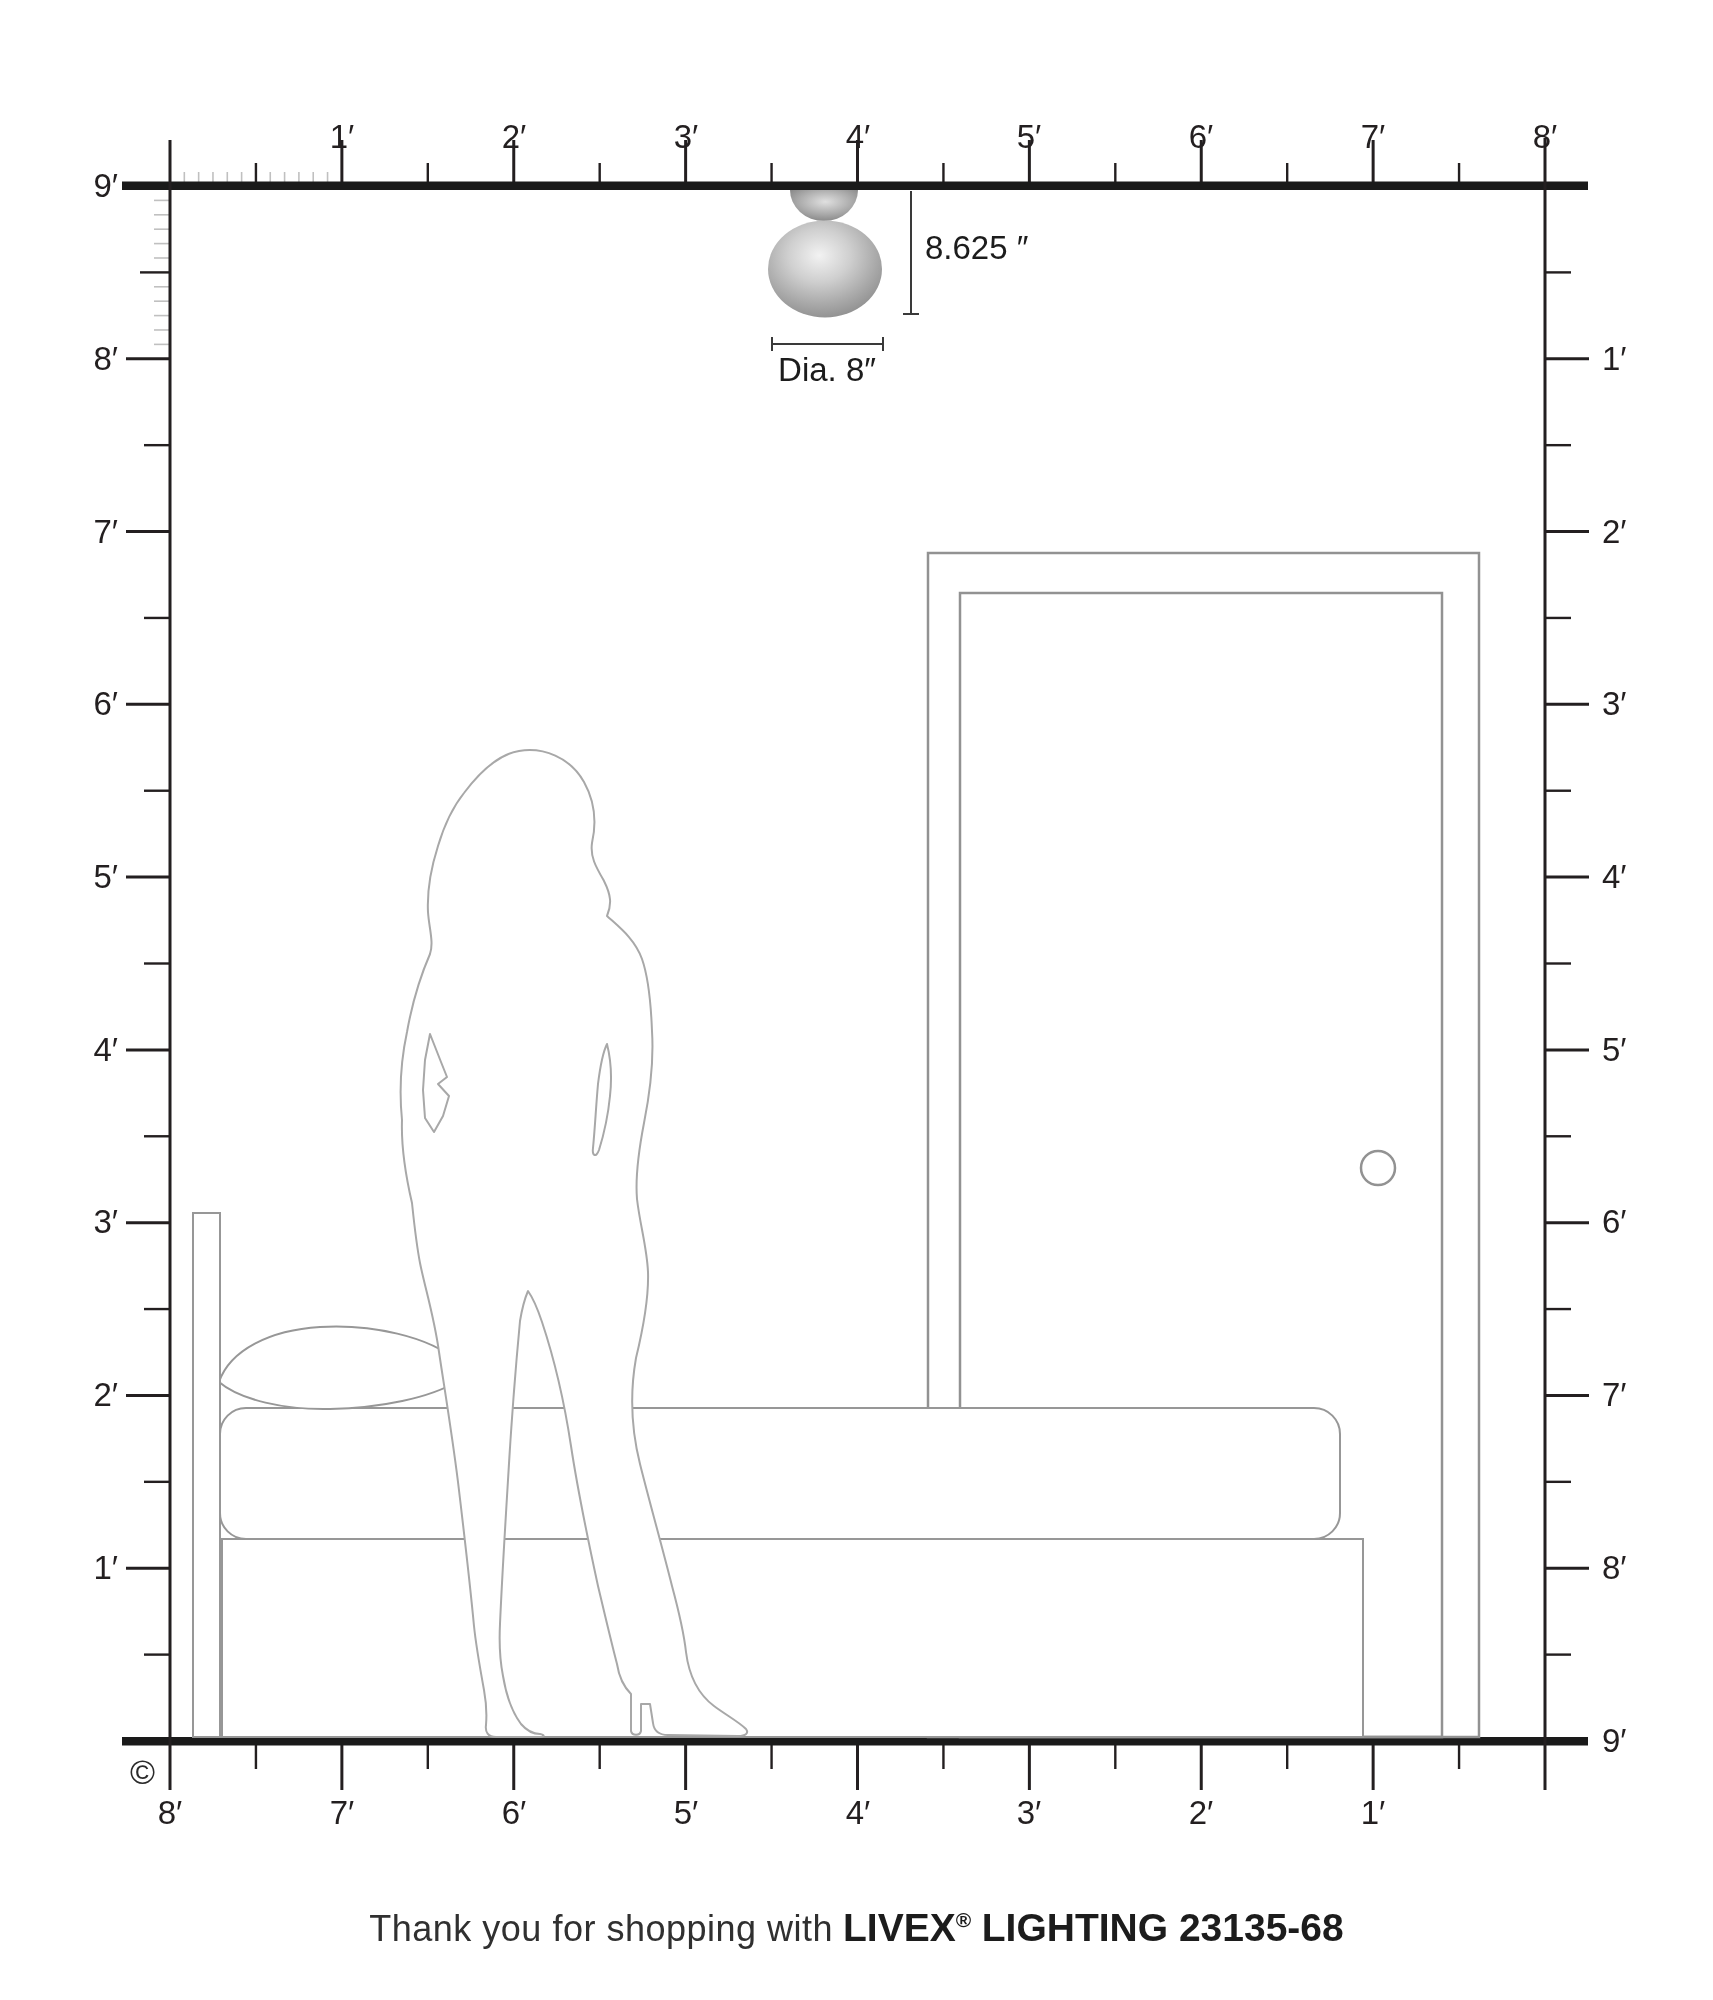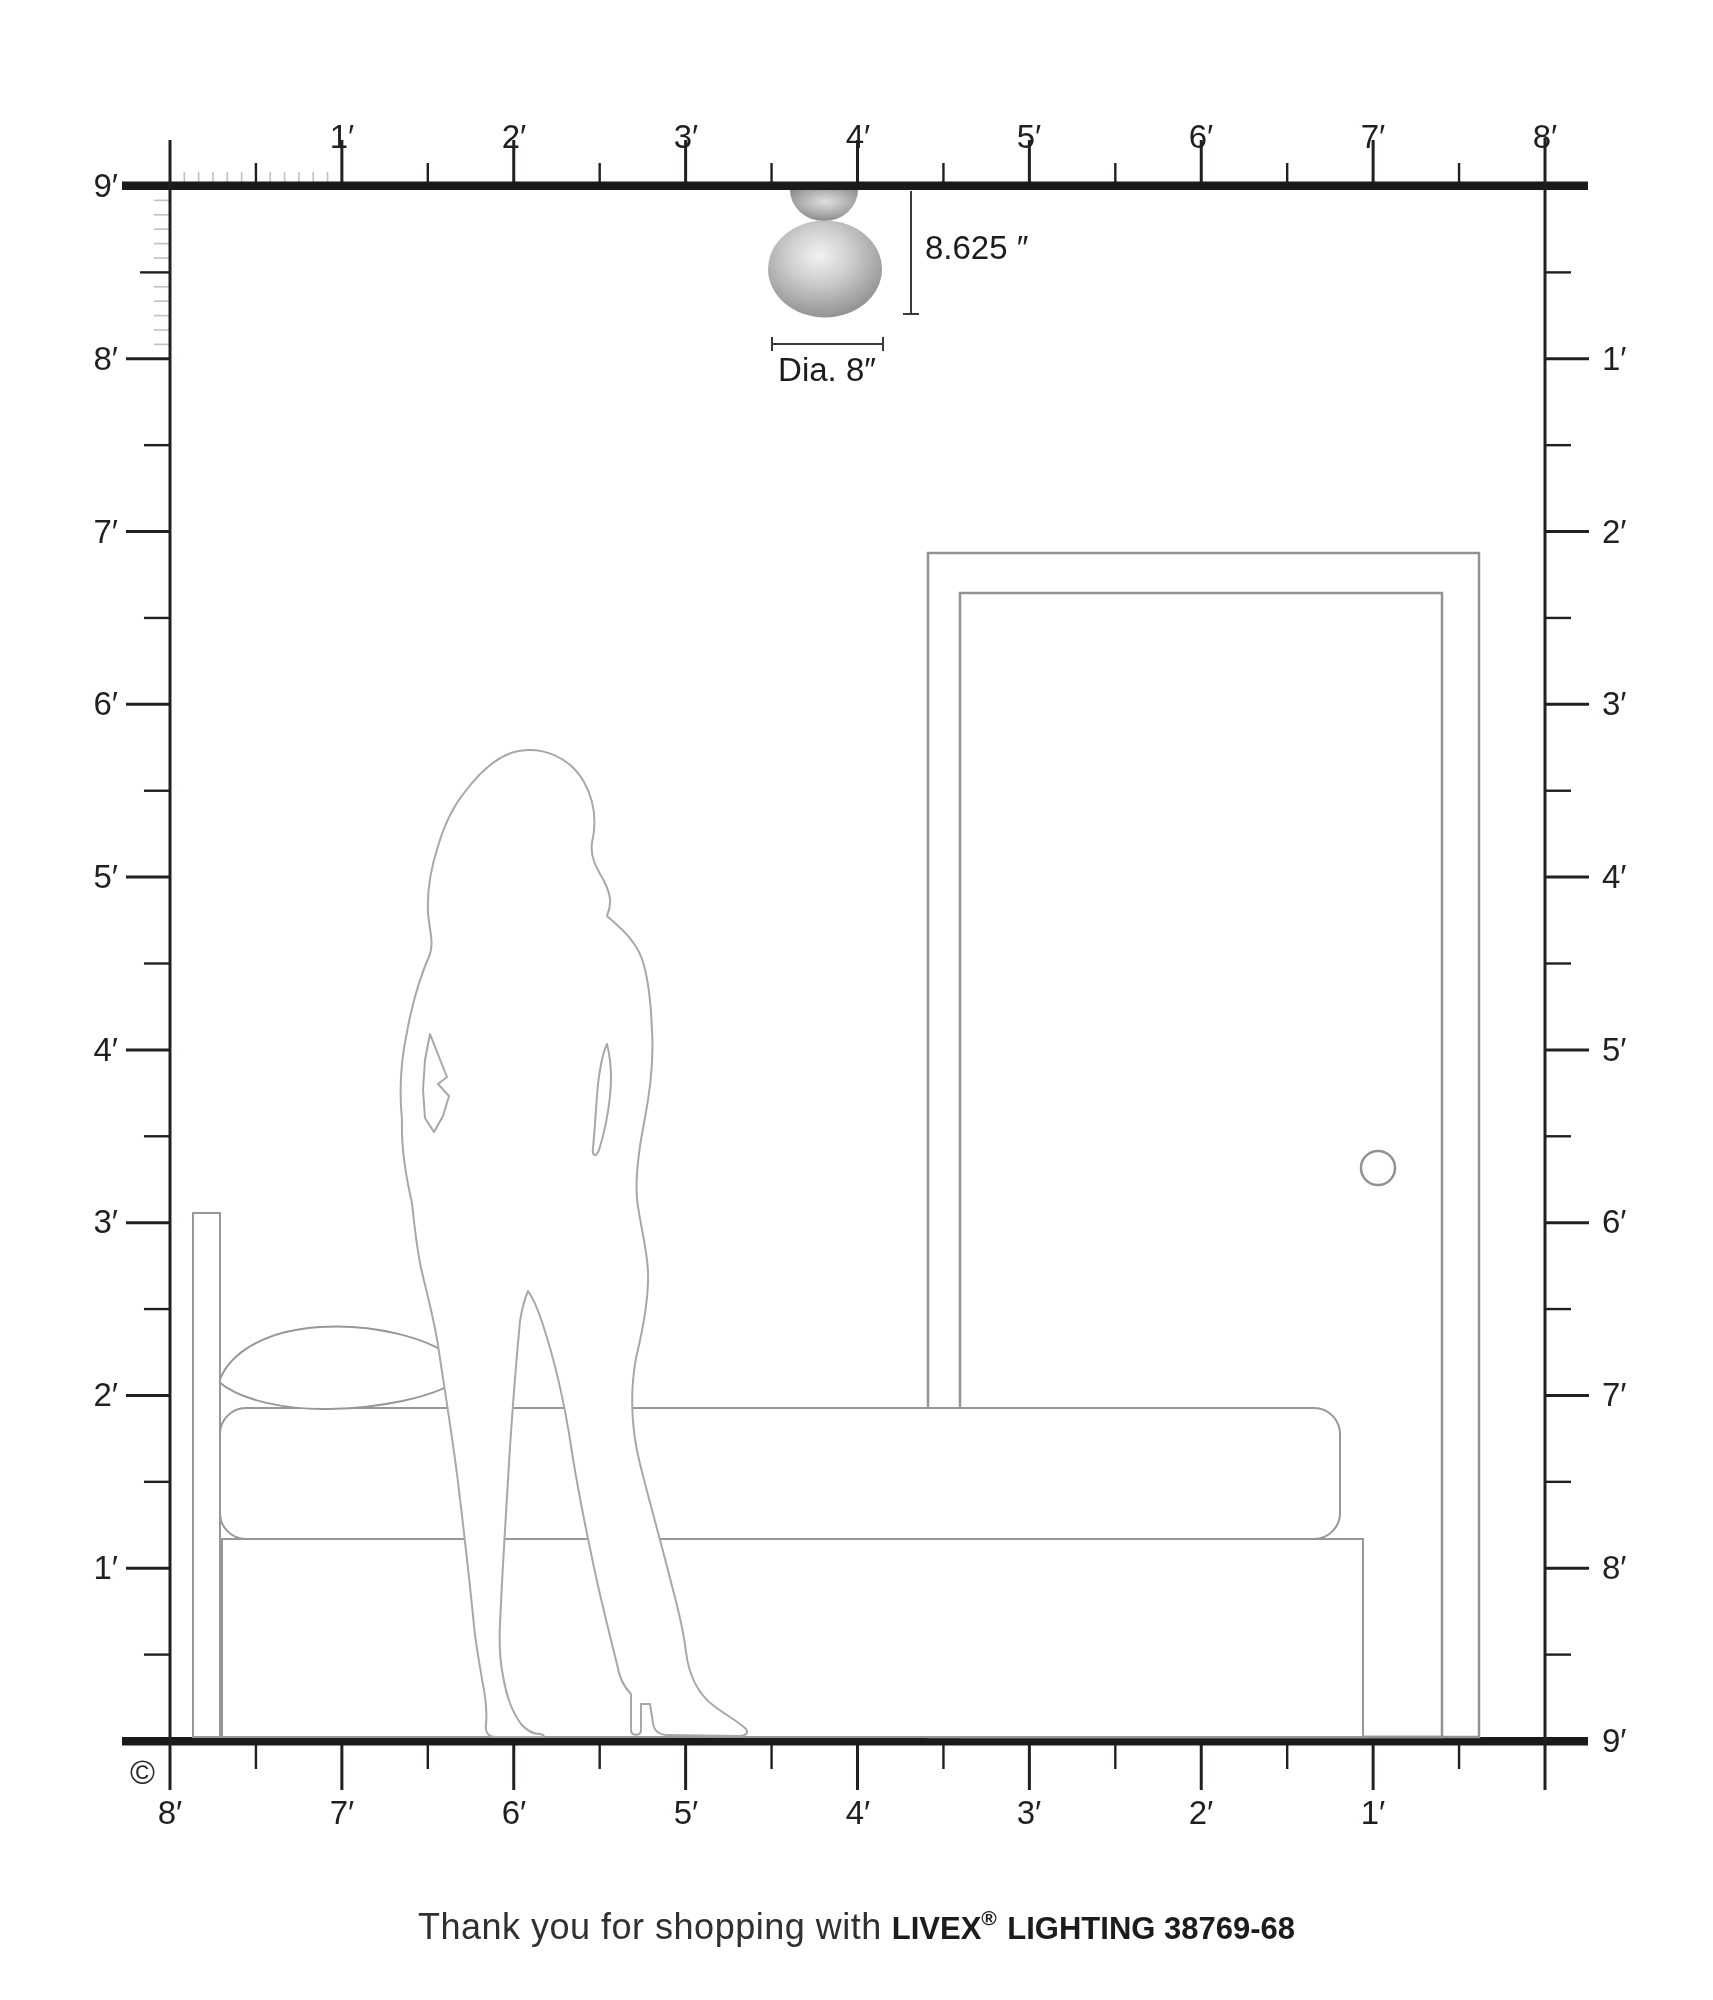"LIVEX" #caption .bold { font-size: 31px -> 39px }
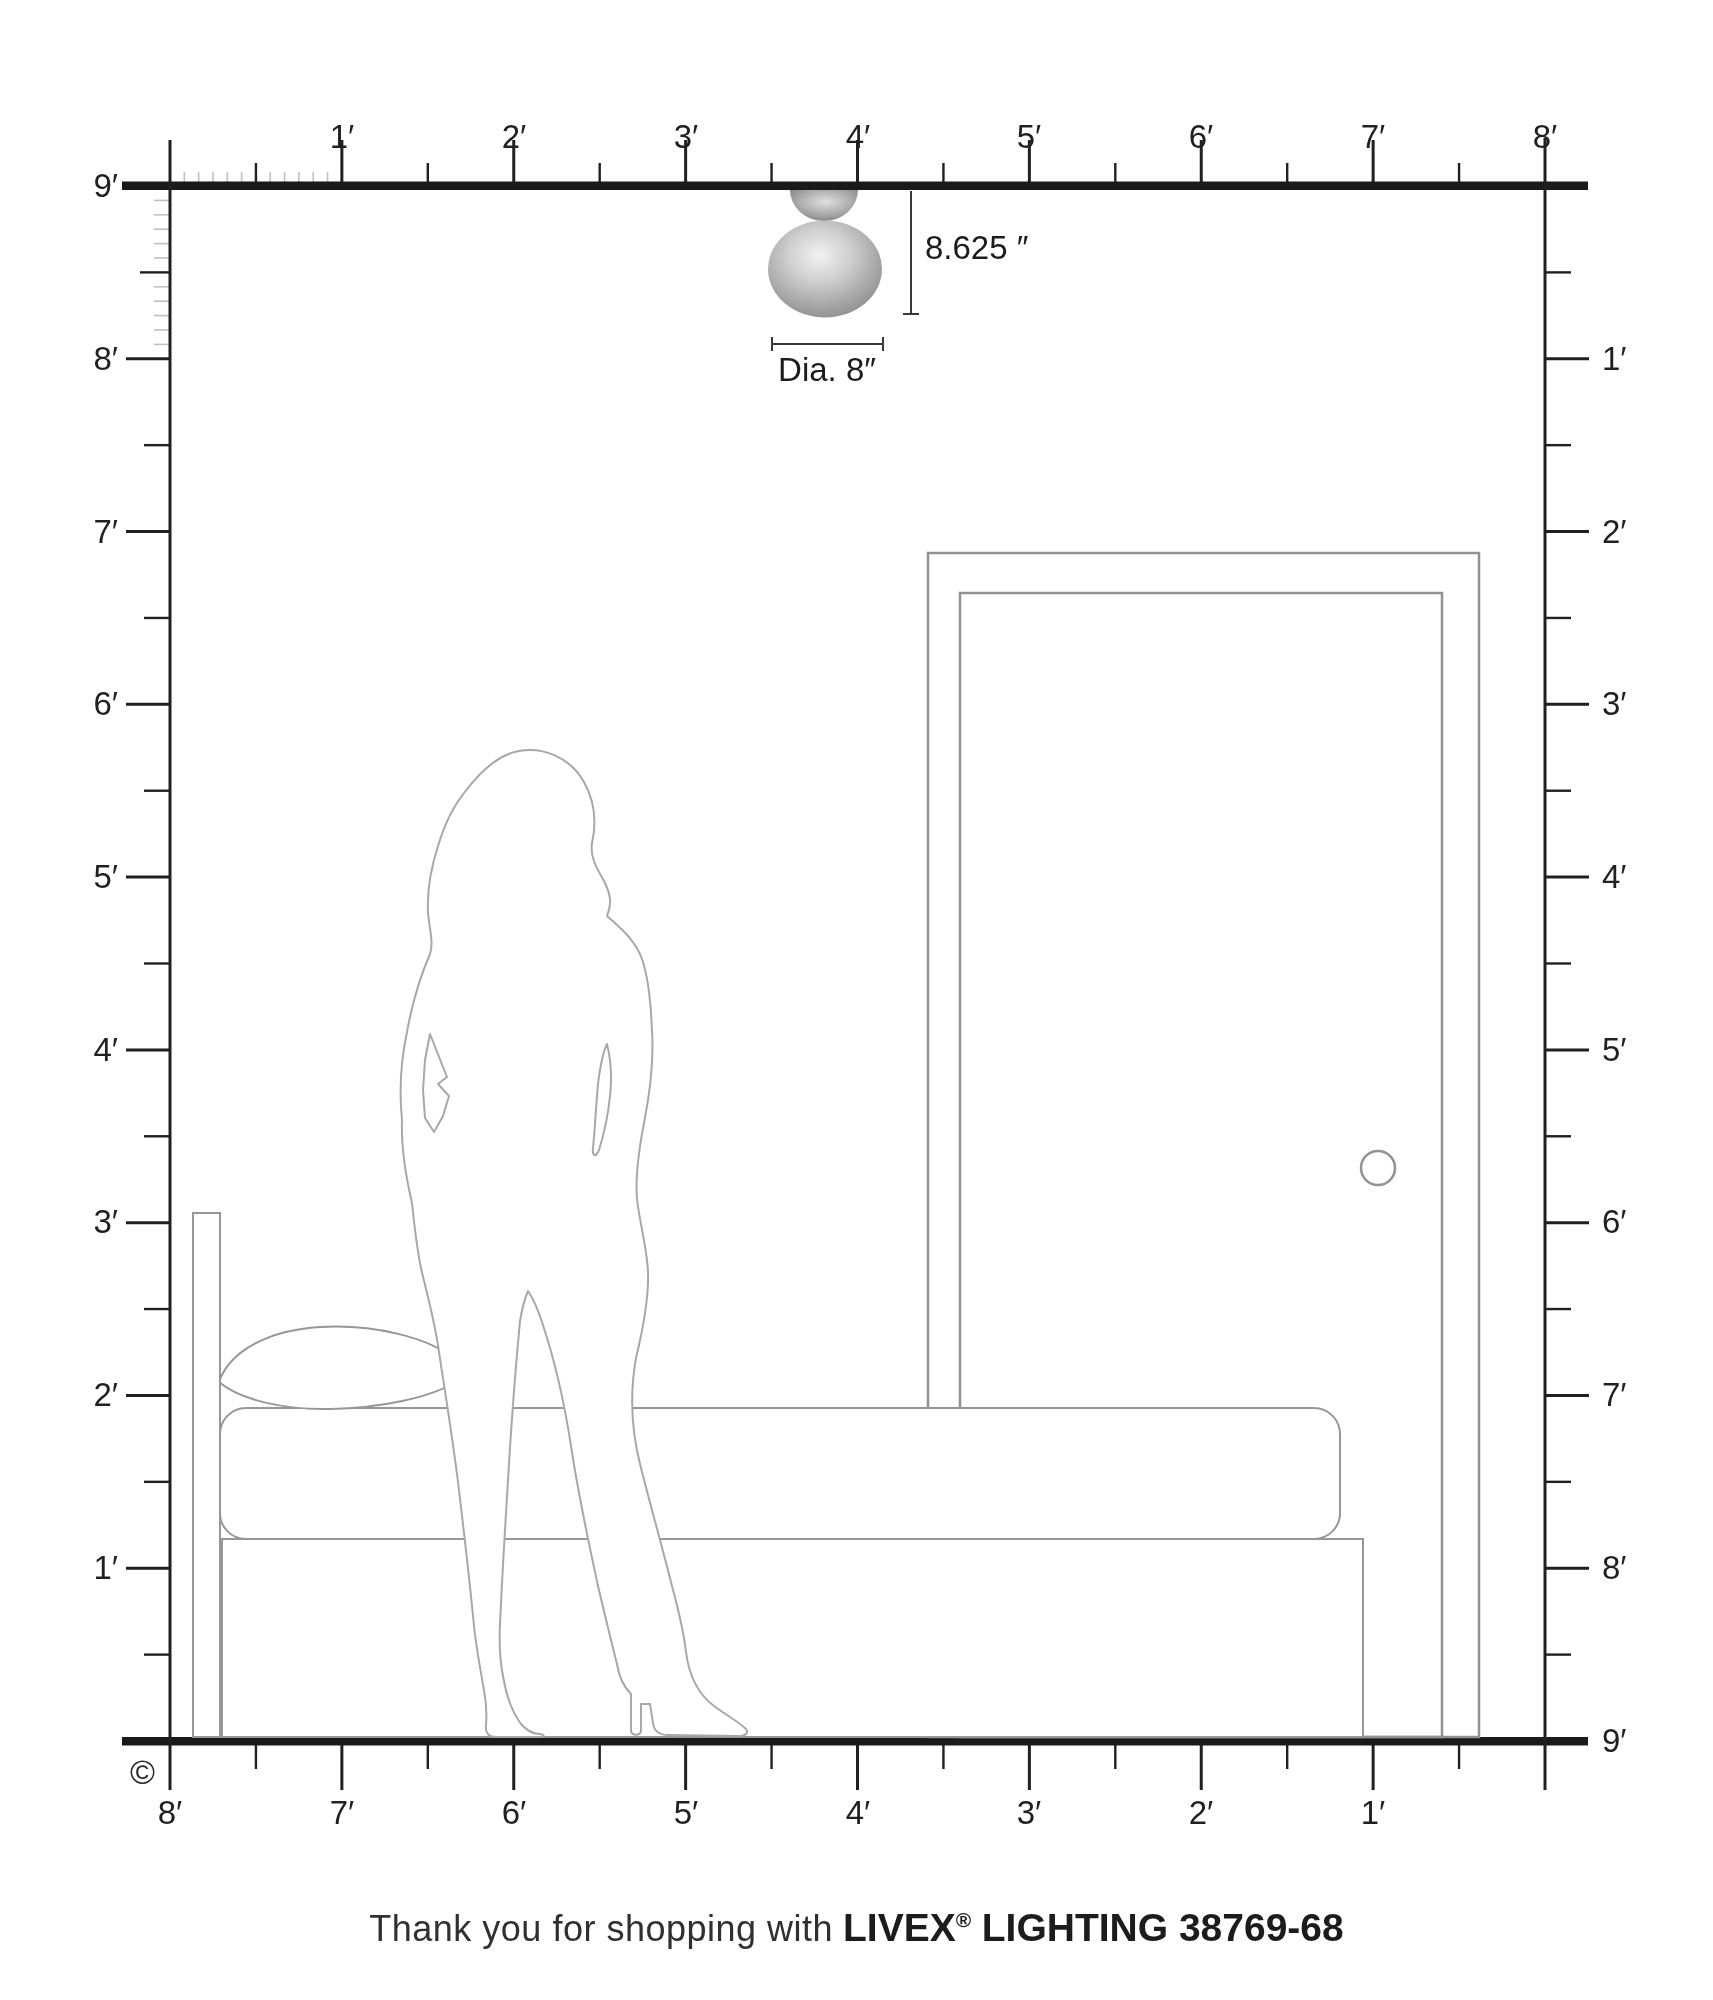"LIGHTING 38769-68" span.bold { text: 38769-68 -> 23135-68 }
